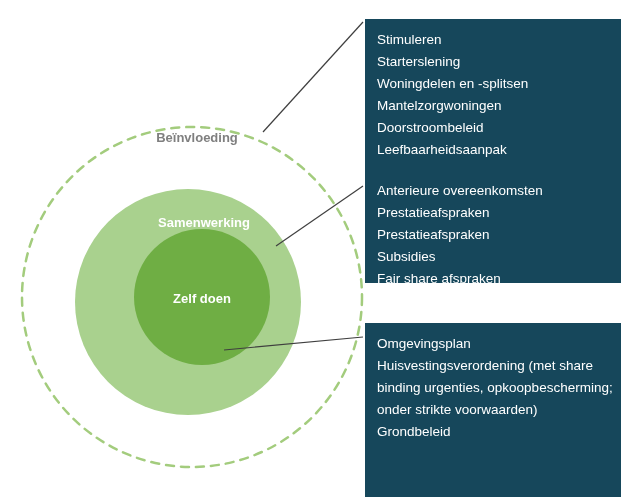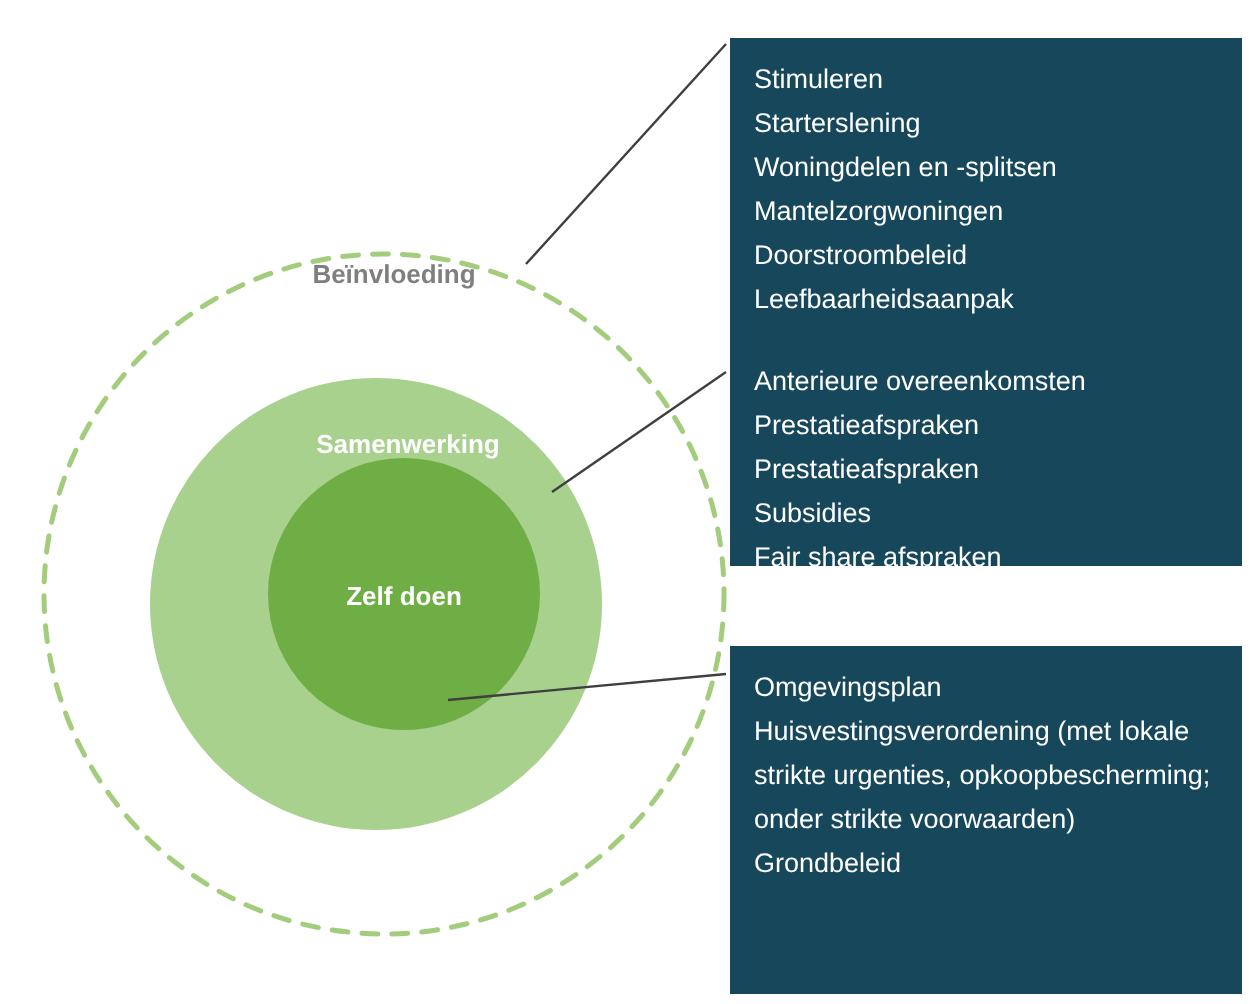"Huisvestingsverordening (met lokale" li { text: lokale strikte -> share binding }
